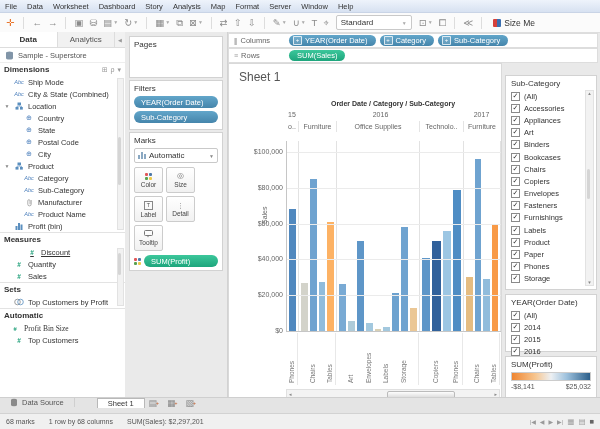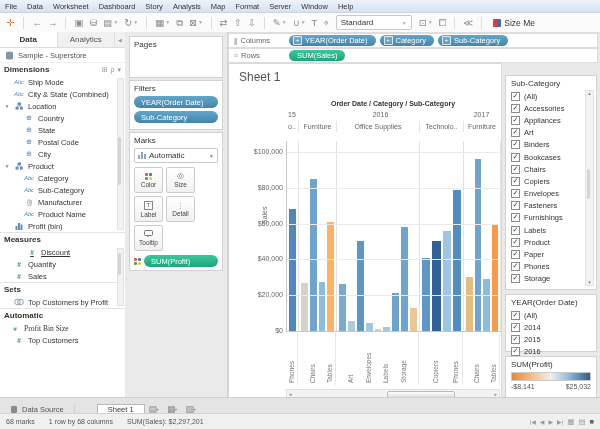"Data Source" #tabsbar { align-items: flex-end -> flex-start }
